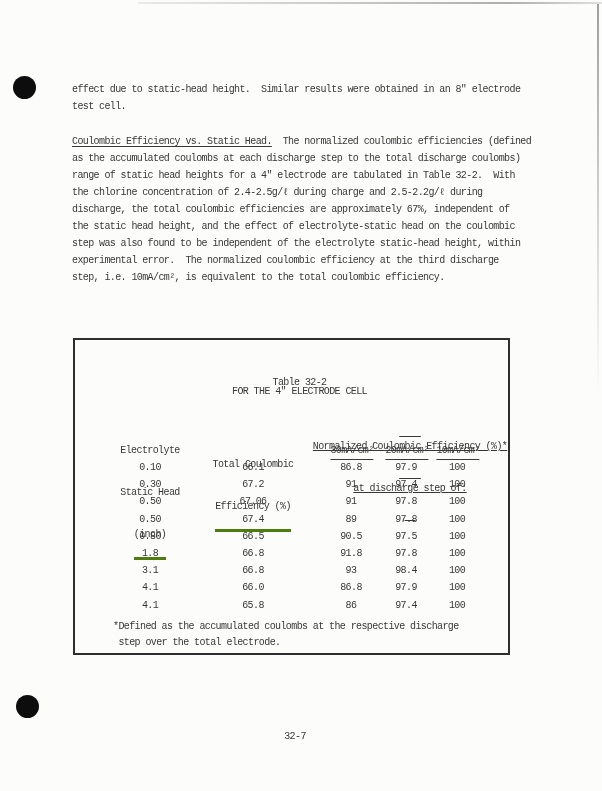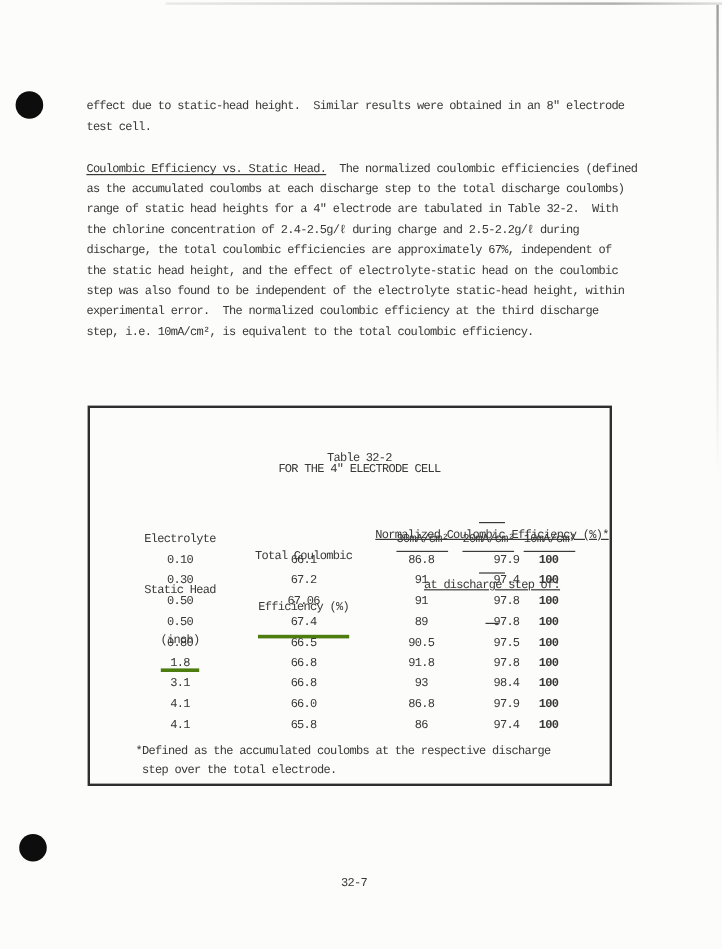"97.9" .c4 { left: 315px -> 299px }
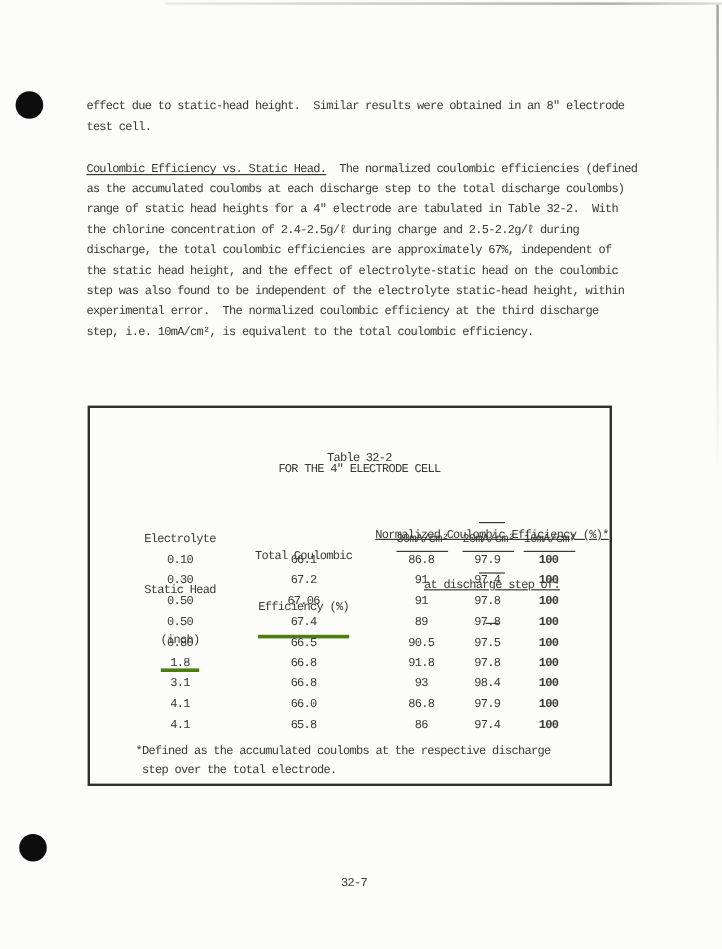"100" .c5 { font-weight: bold -> none }
